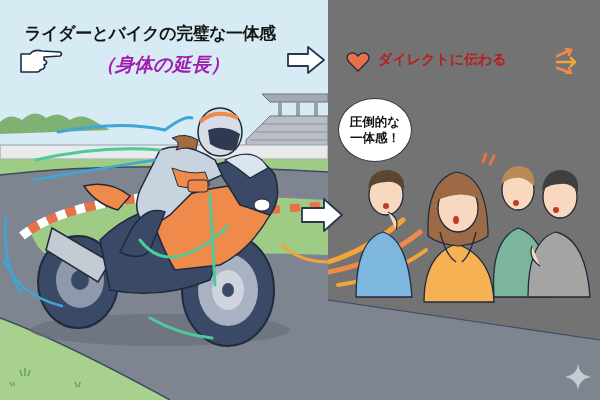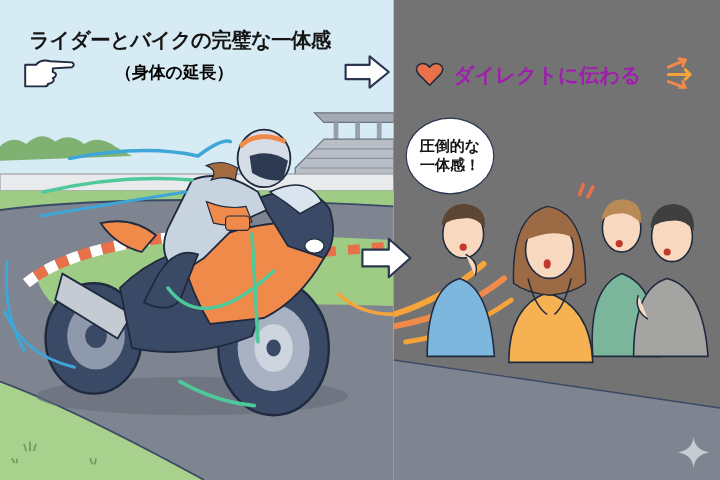"（身体の延長）" .subtitle-left { color: #000000 -> #a21caf; font-size: 14px -> 19px; font-style: none -> italic }
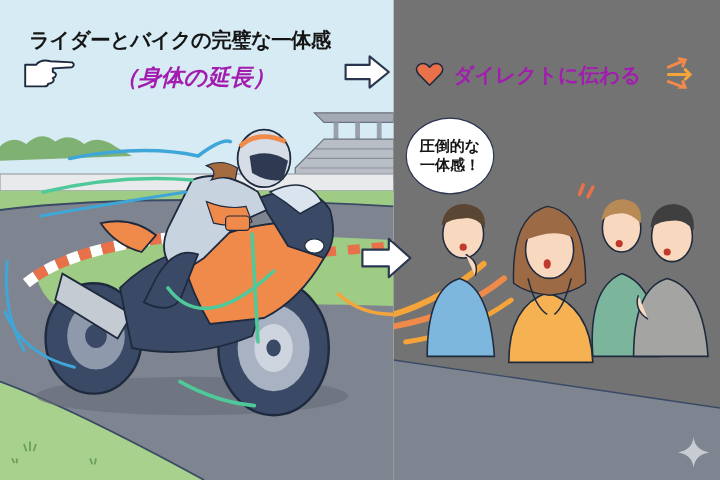"ダイレクトに伝わる" .title-right-2 { color: #a21caf -> #b91c1c; font-size: 17px -> 14px }
